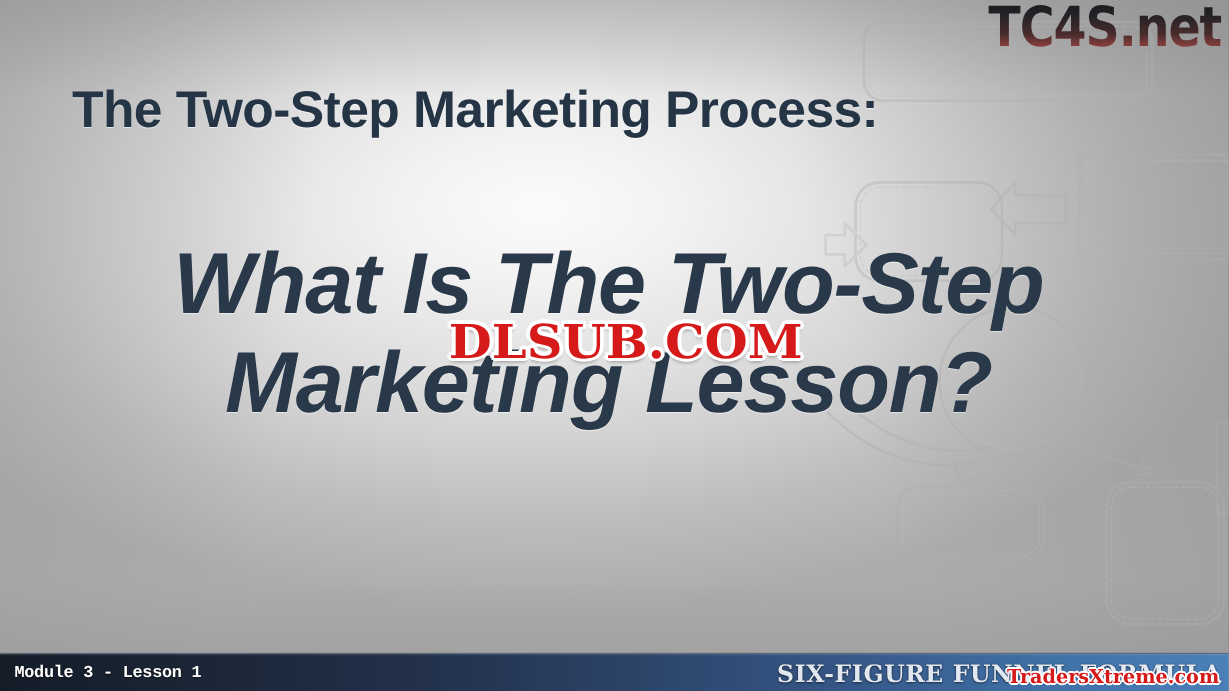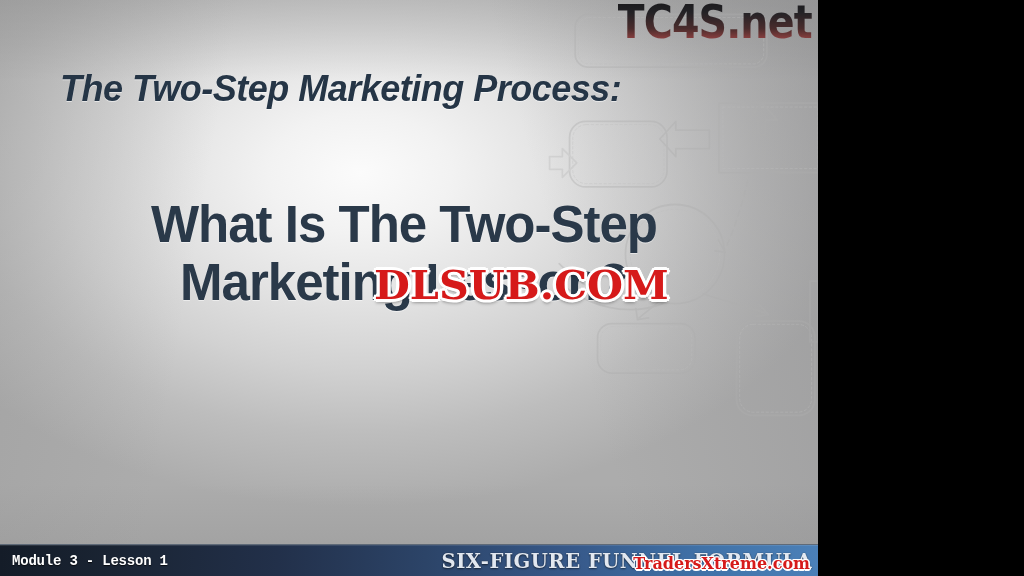"TC4S.net" #slide { width: 818px -> 1024px }
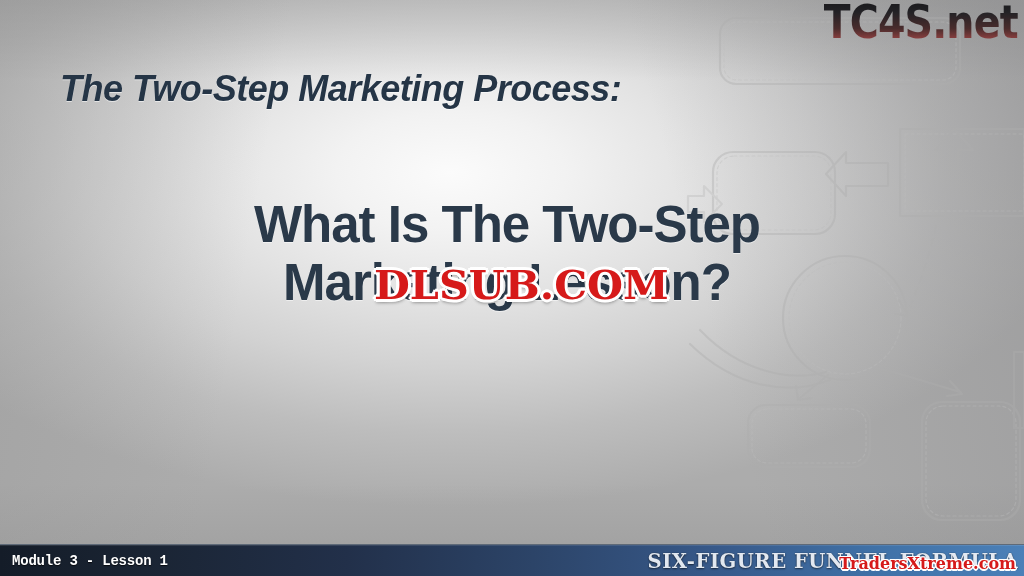"The Two-Step Marketing Process:" #title-line { font-size: 36px -> 43px; font-style: italic -> none }
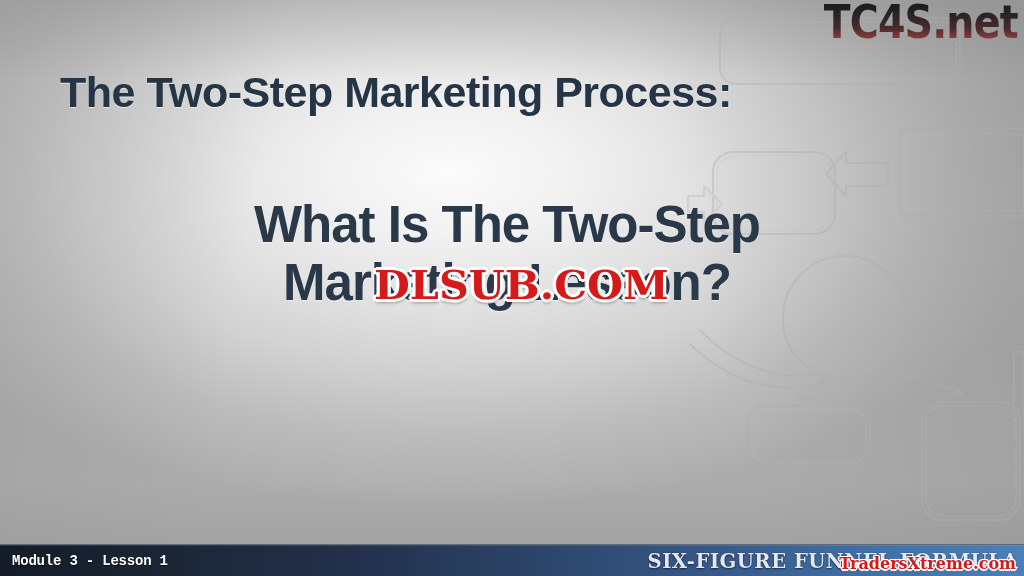"What Is The Two-Step" #question-block { font-size: 51px -> 72px; font-style: none -> italic }
